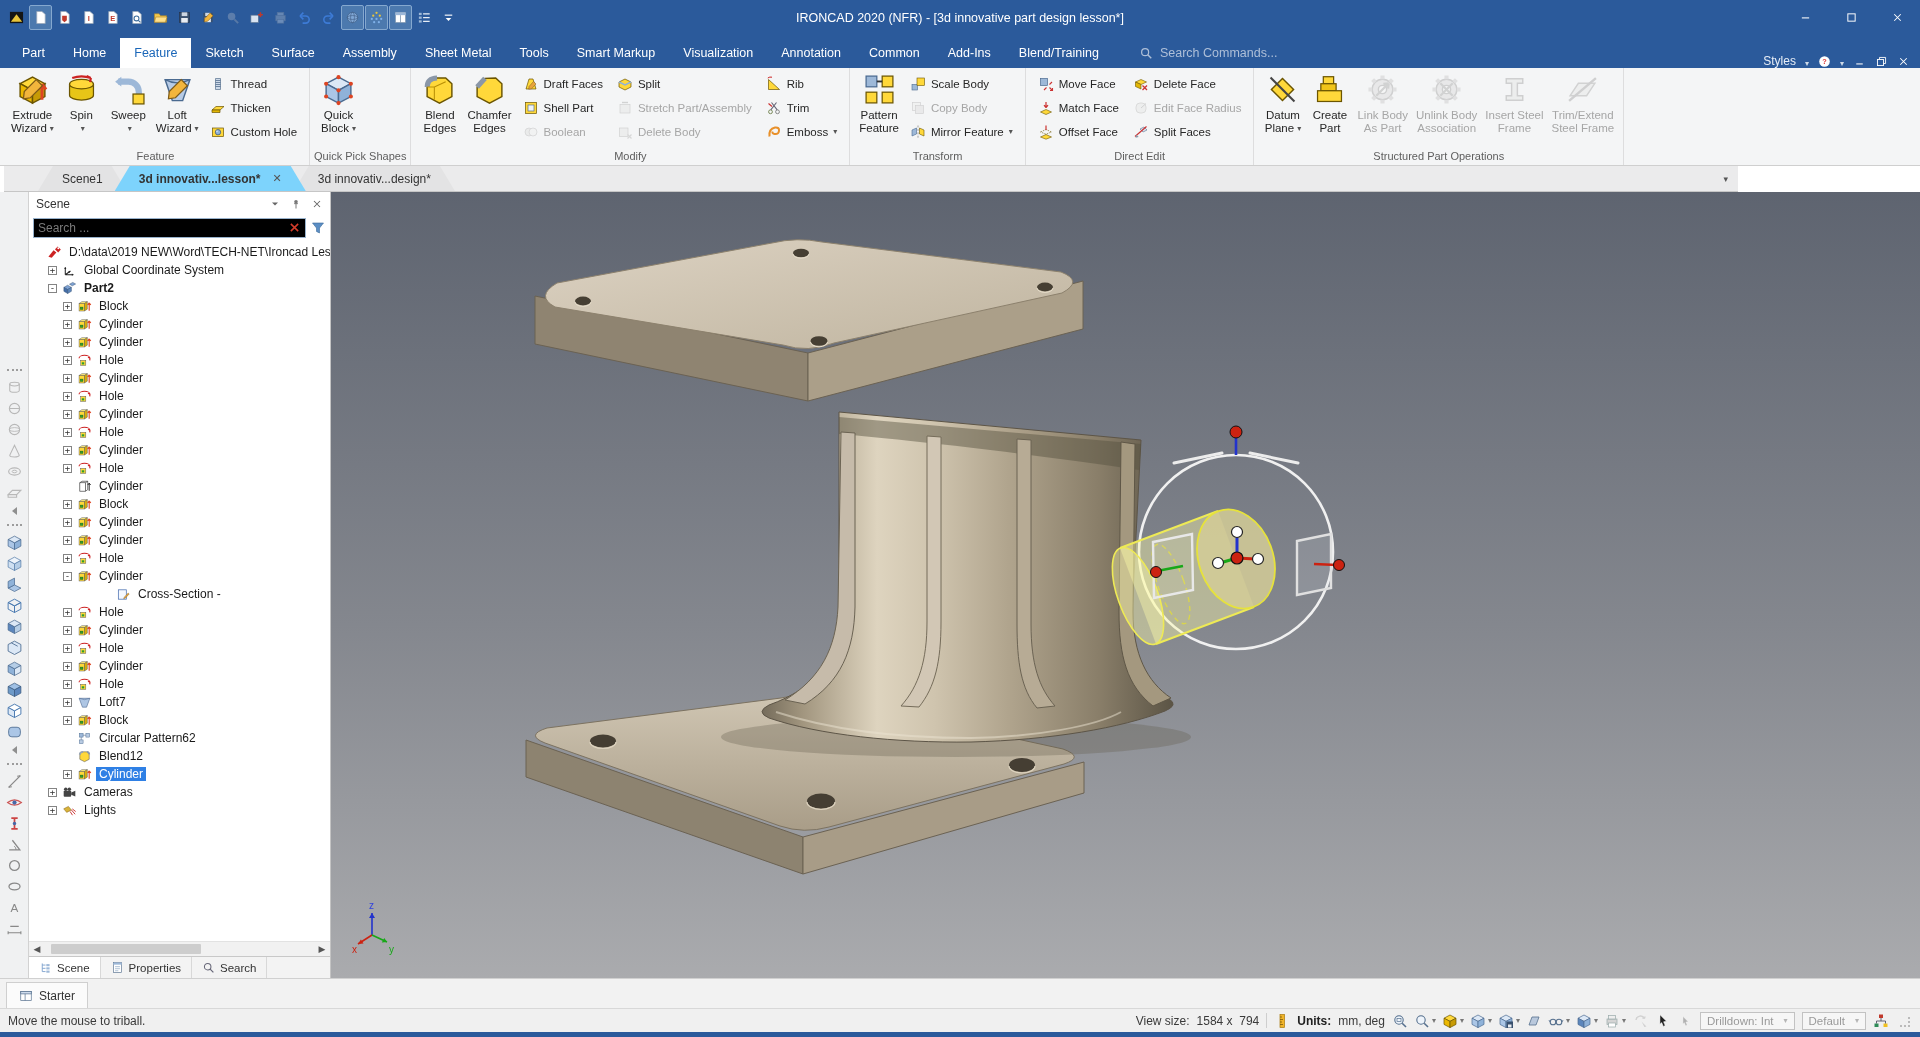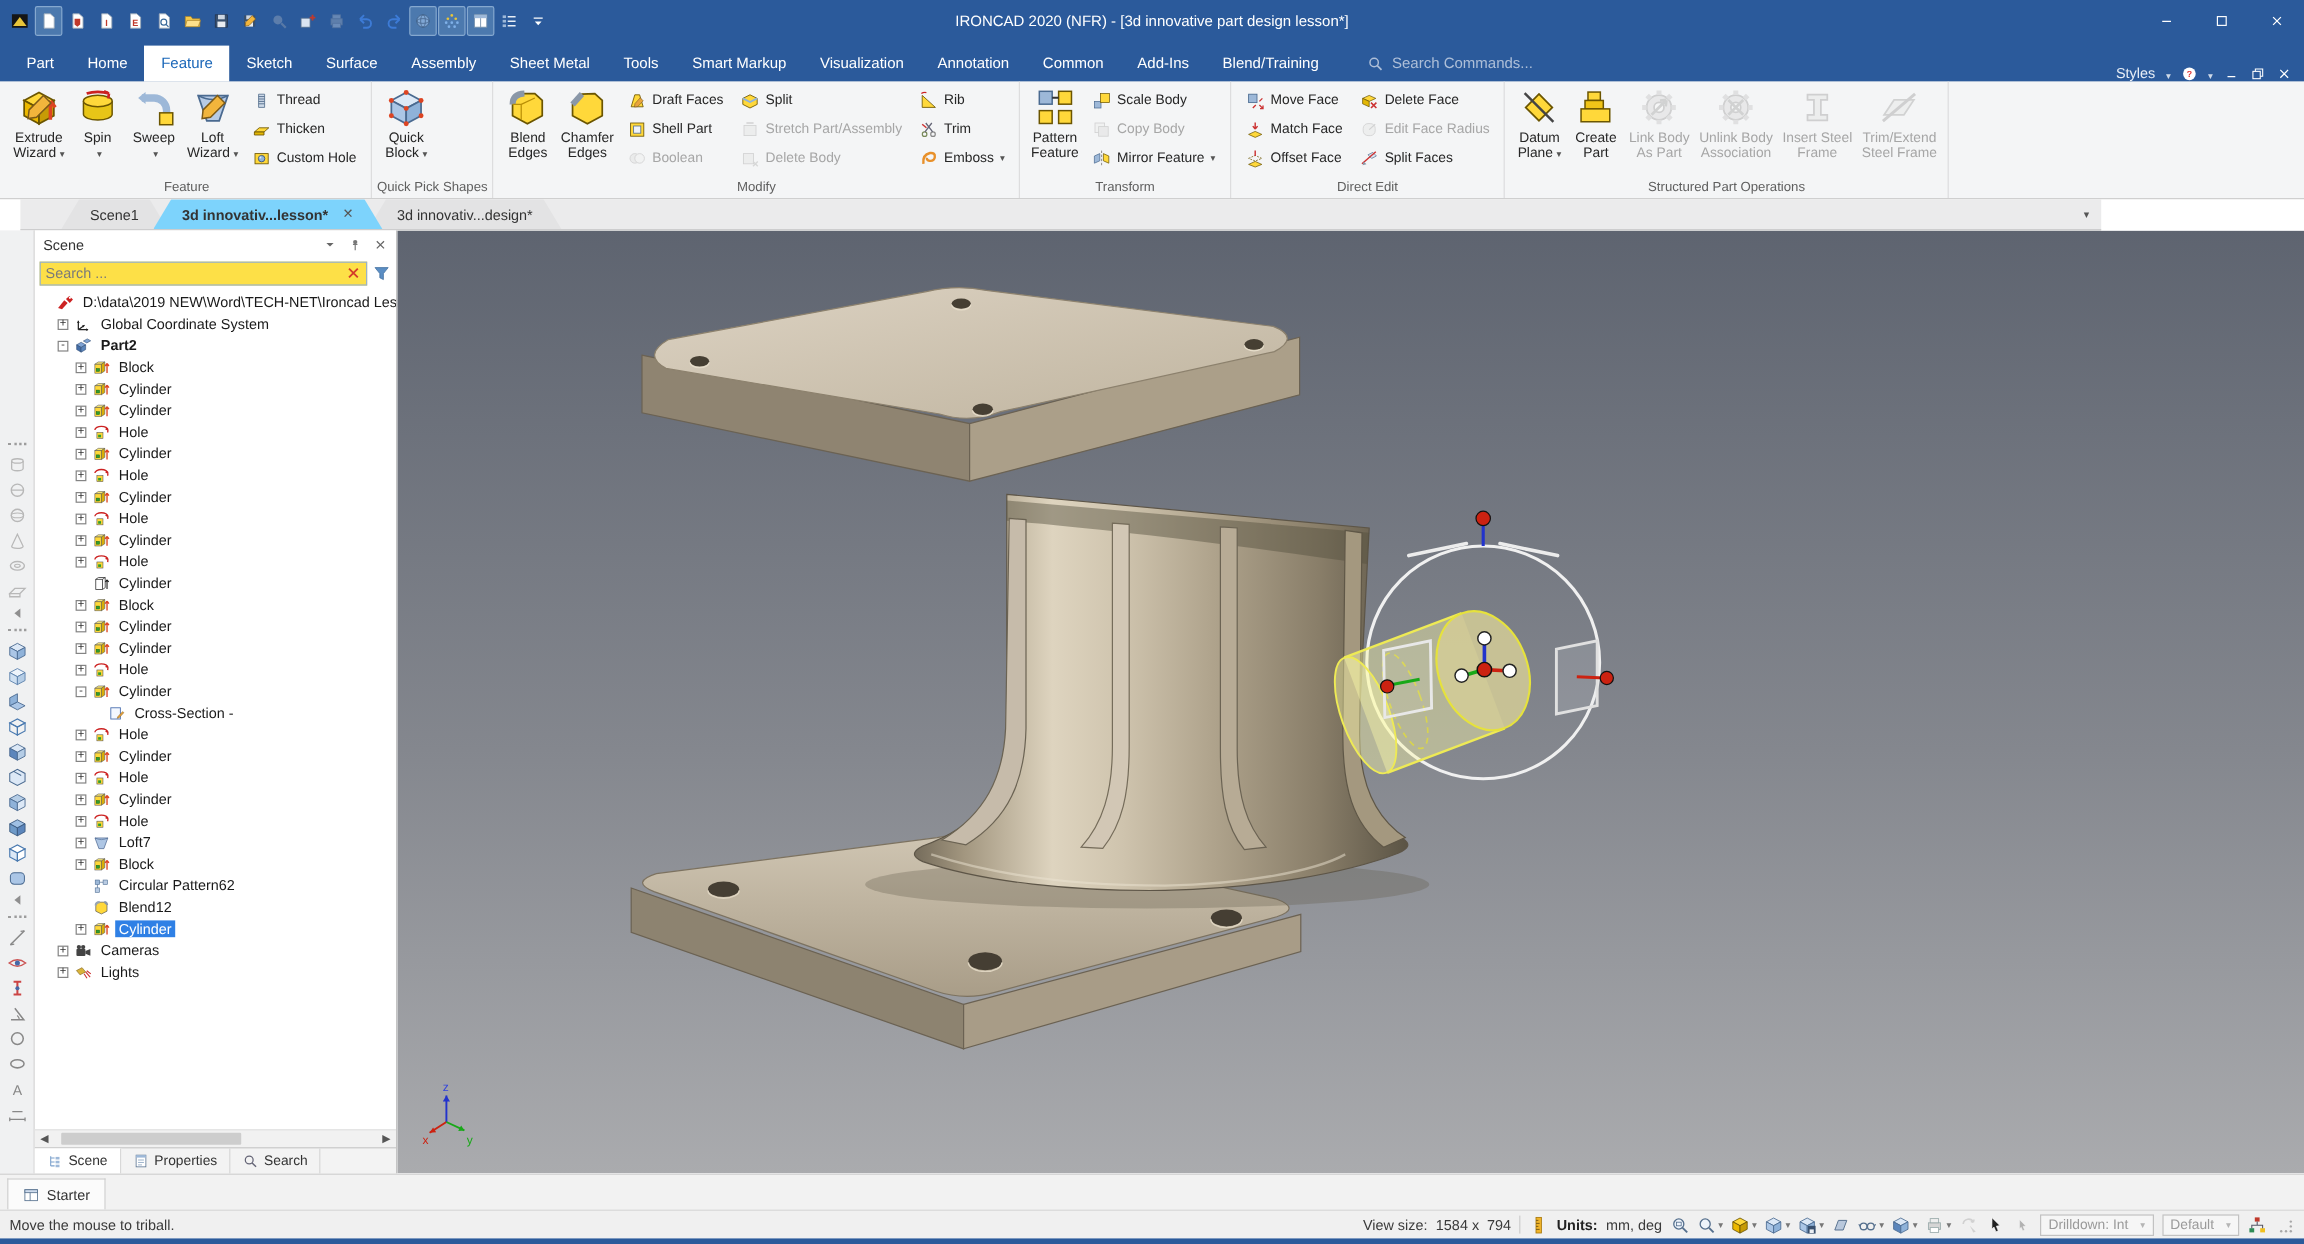"Scene1" .doctabs { left: 17px -> 4px }
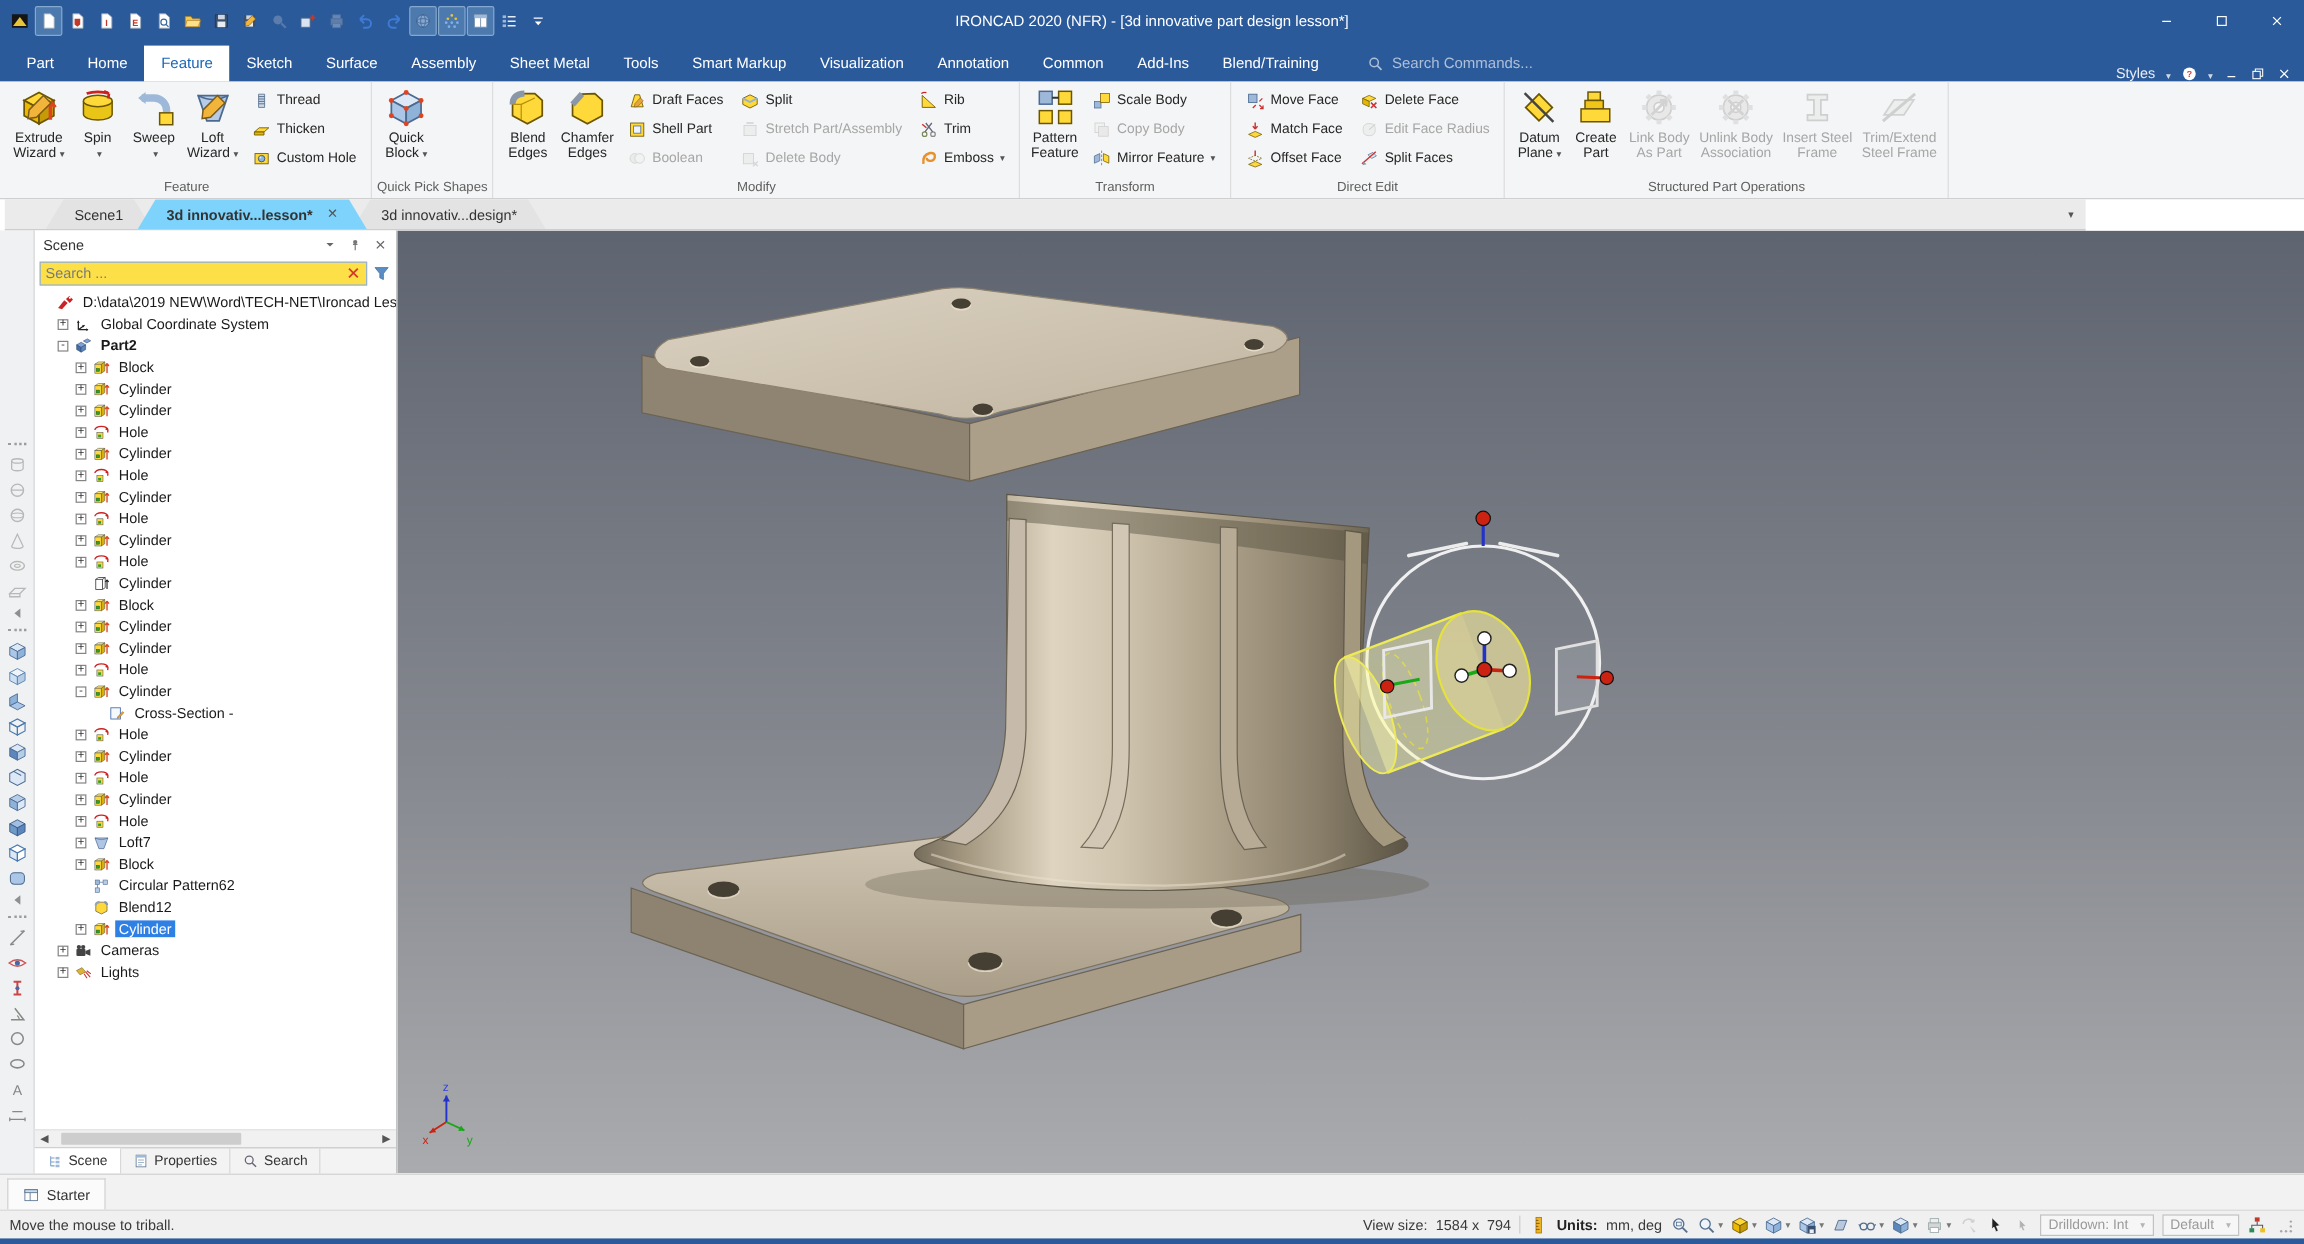"Search ..." .search-box { background: #fde047 -> #000000 }
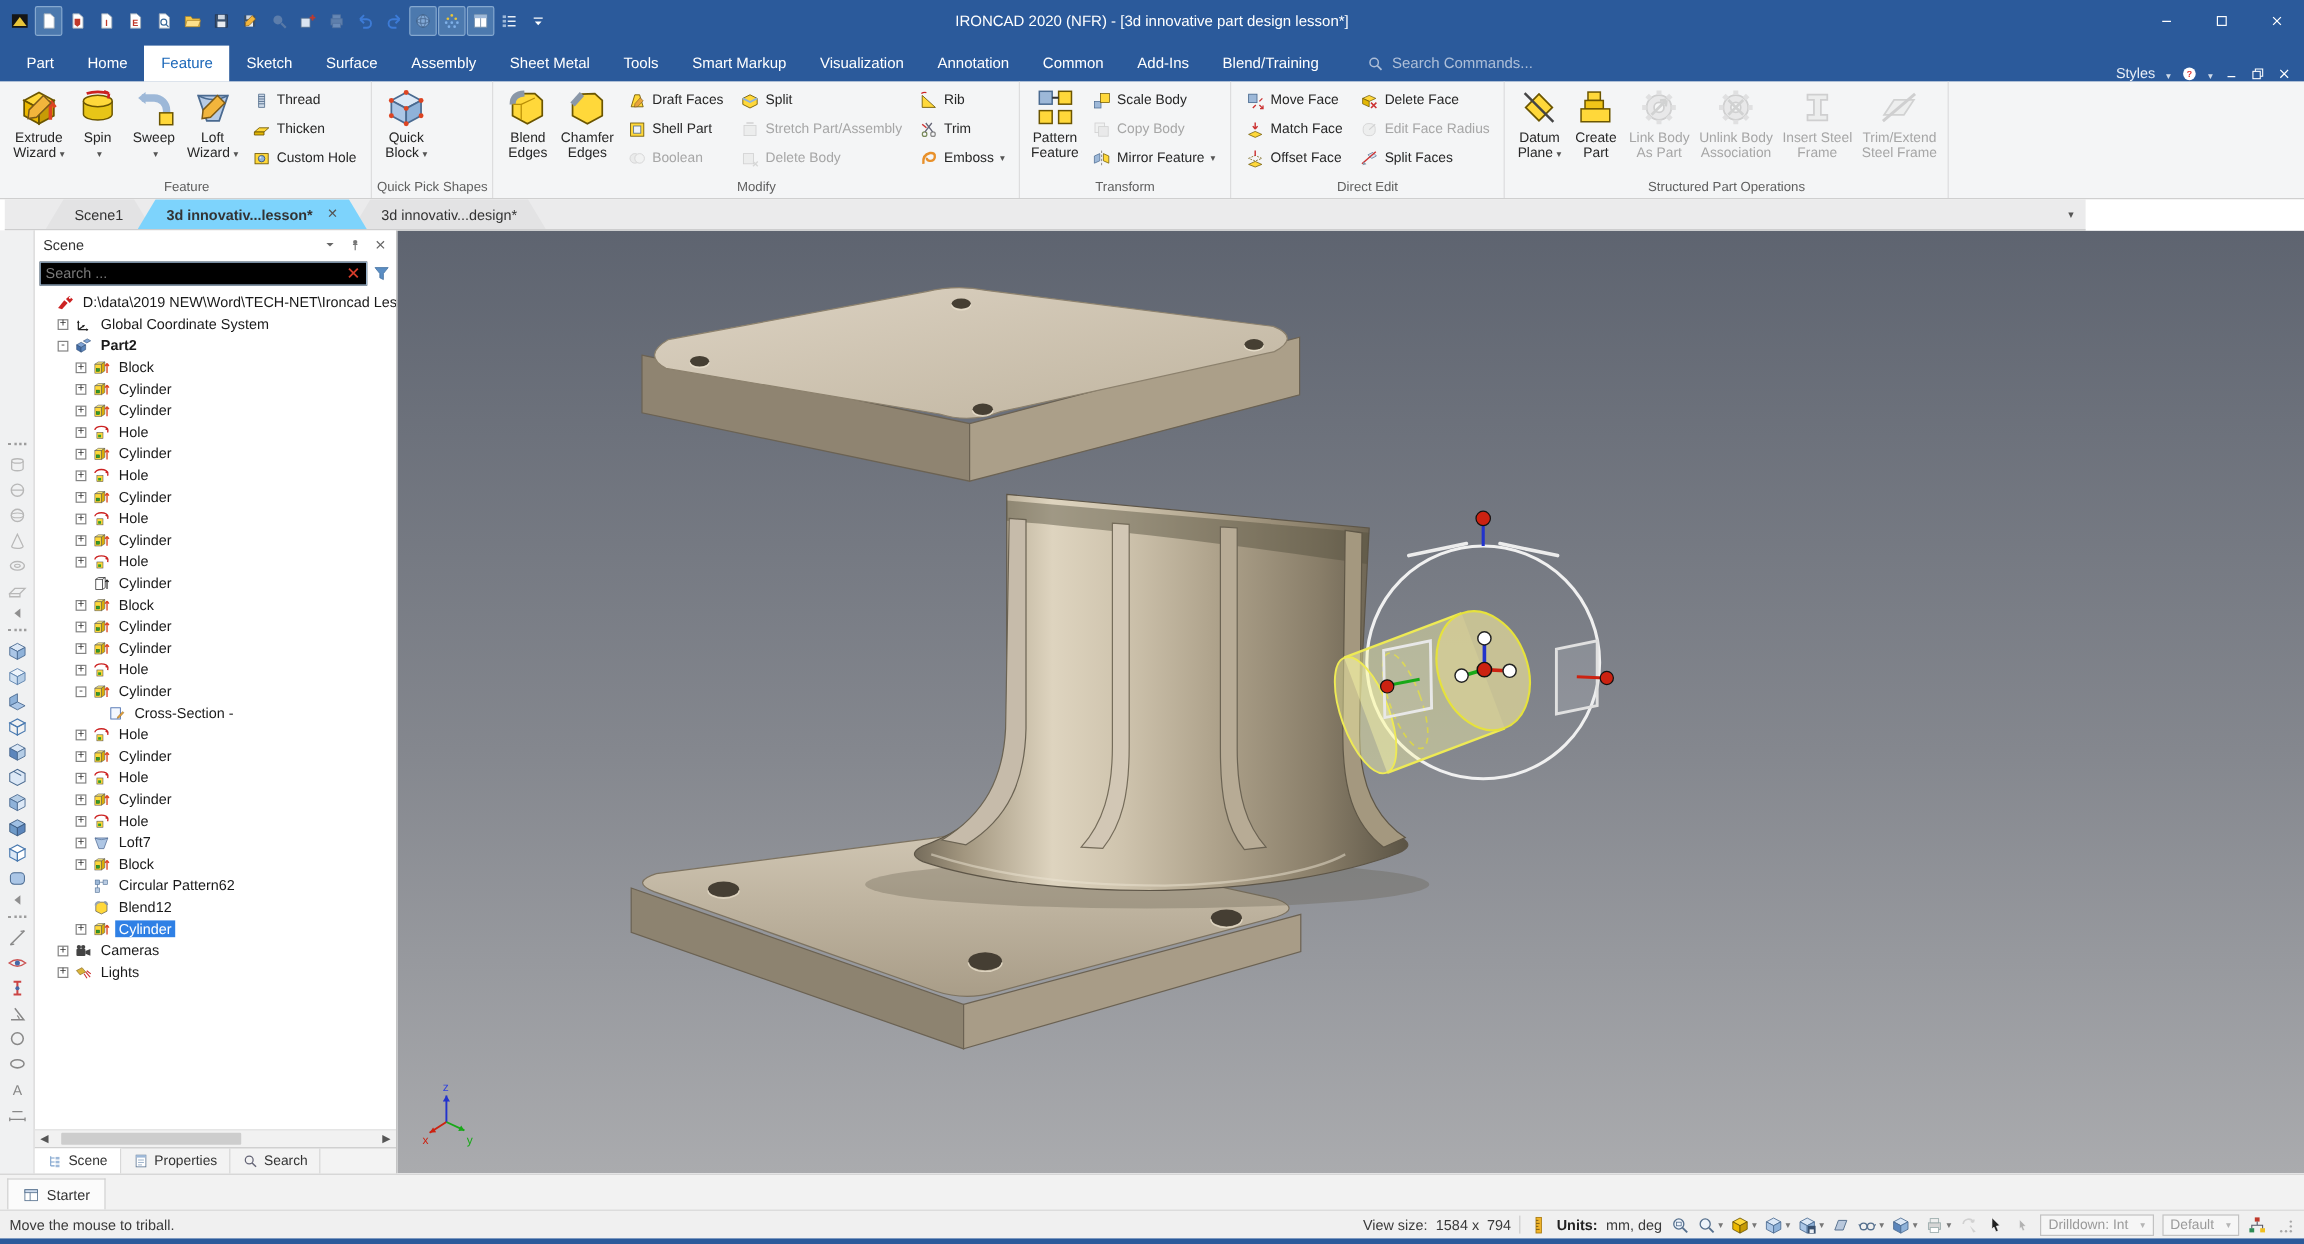"Cross-Section -" div.trow { padding-left: 47px -> 73px }
